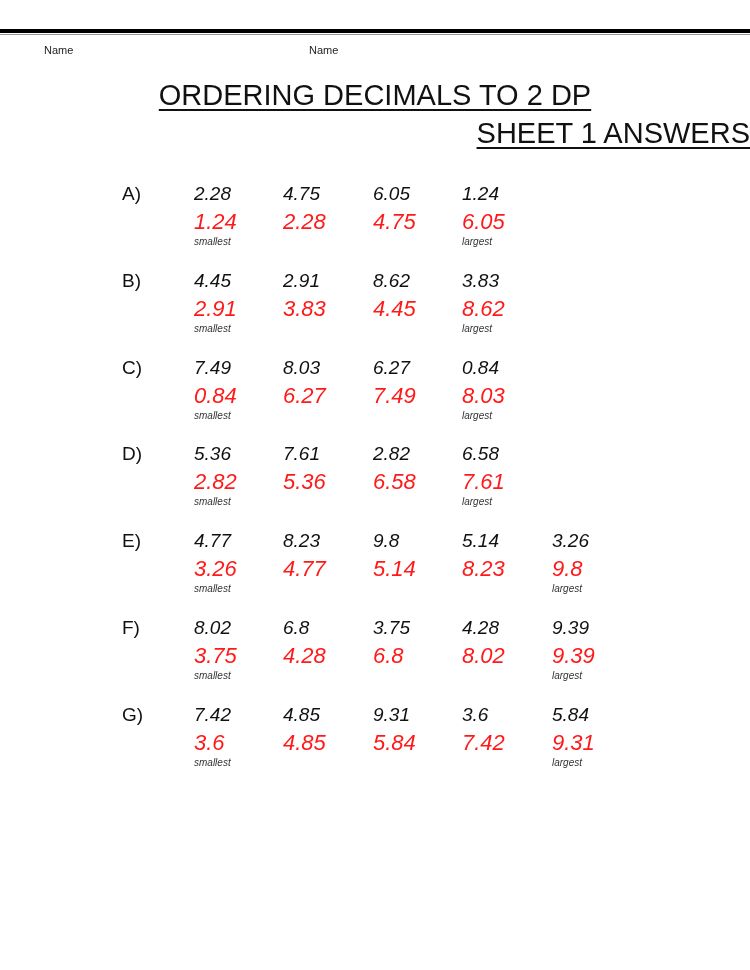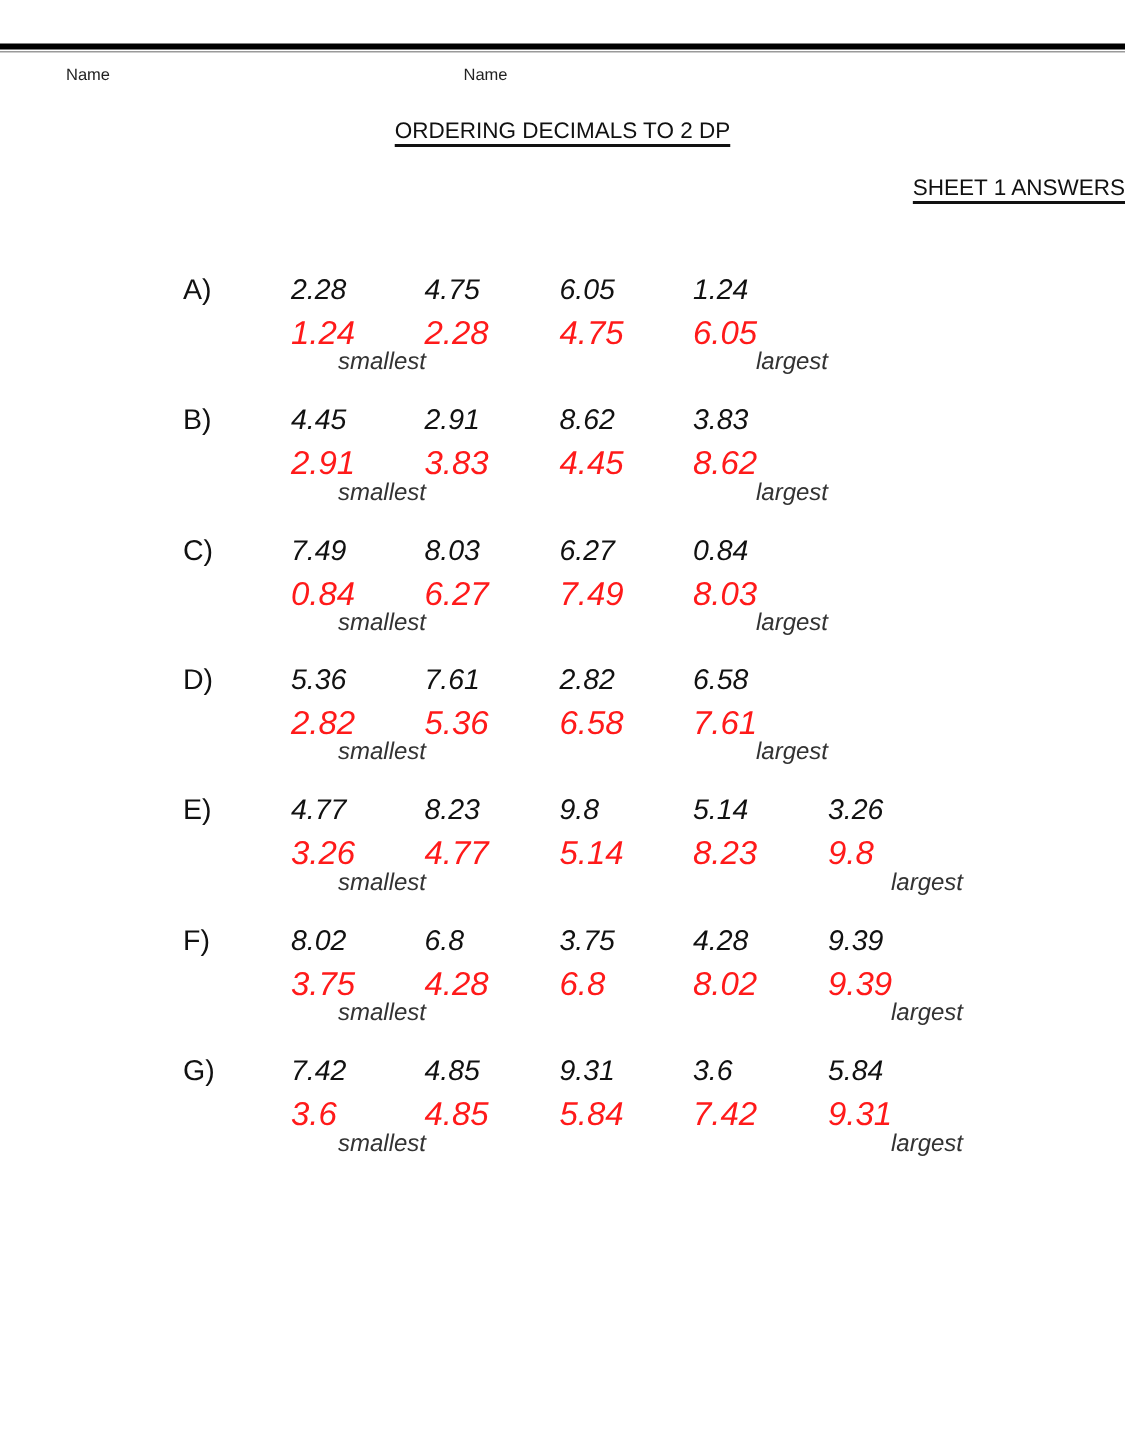"ORDERING DECIMALS TO 2 DP" .title { font-size: 15px -> 29px }
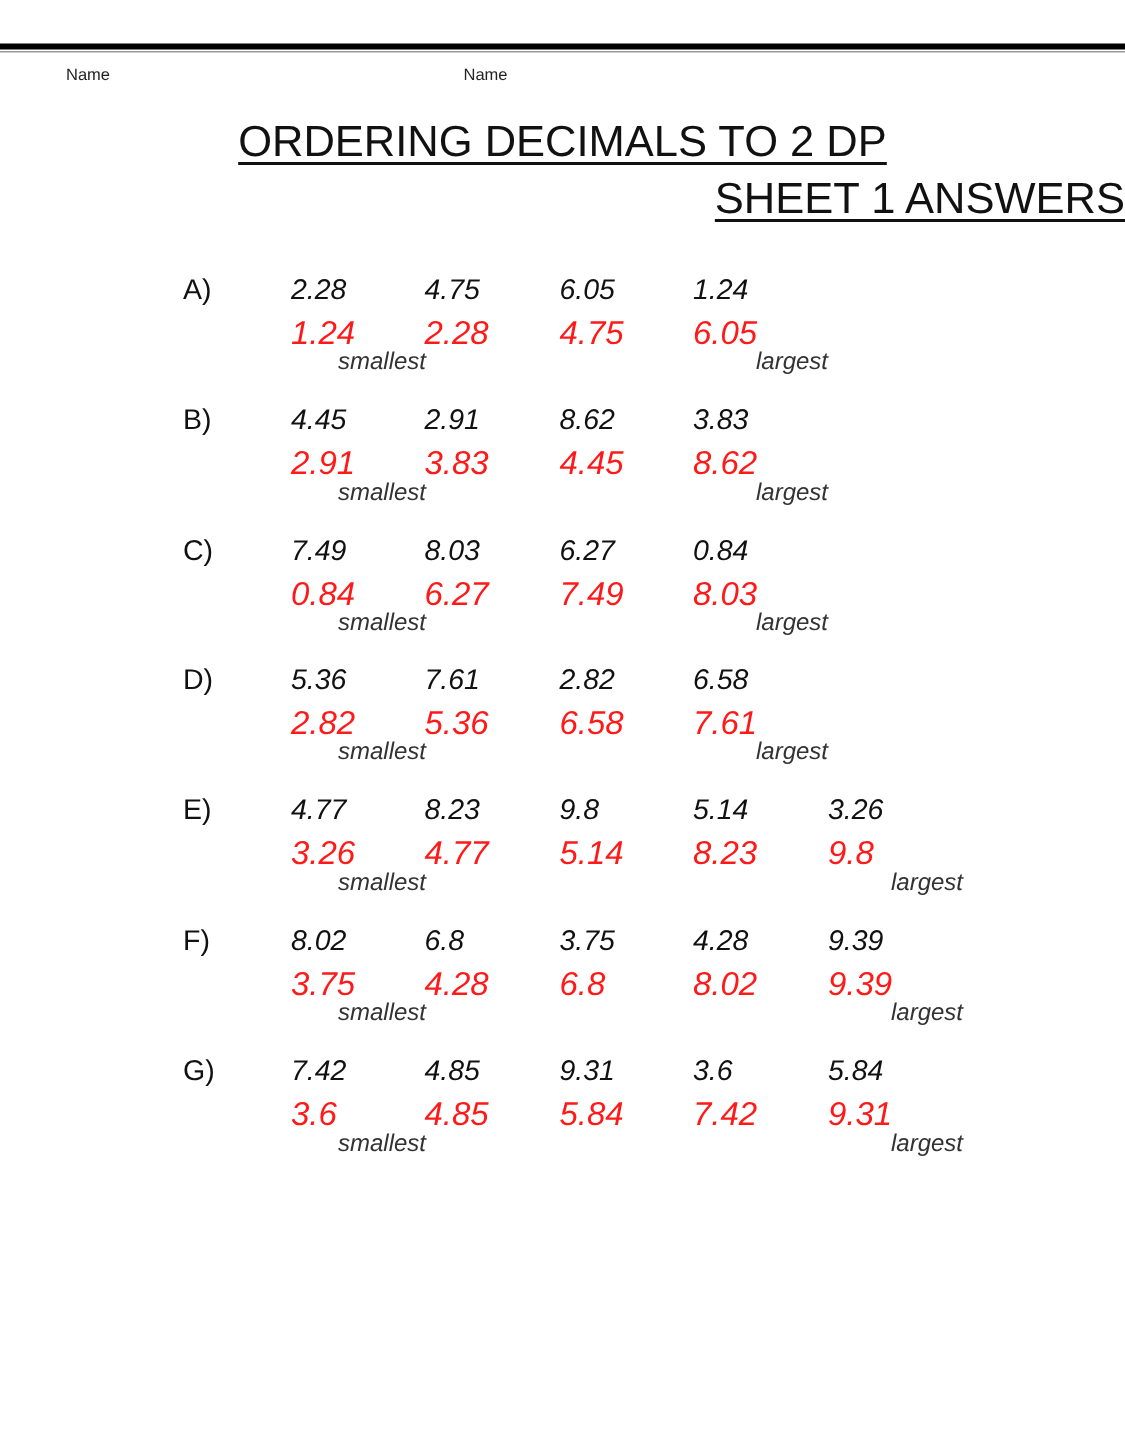"smallest" .hint { font-size: 16px -> 10px; text-align: right -> none }
